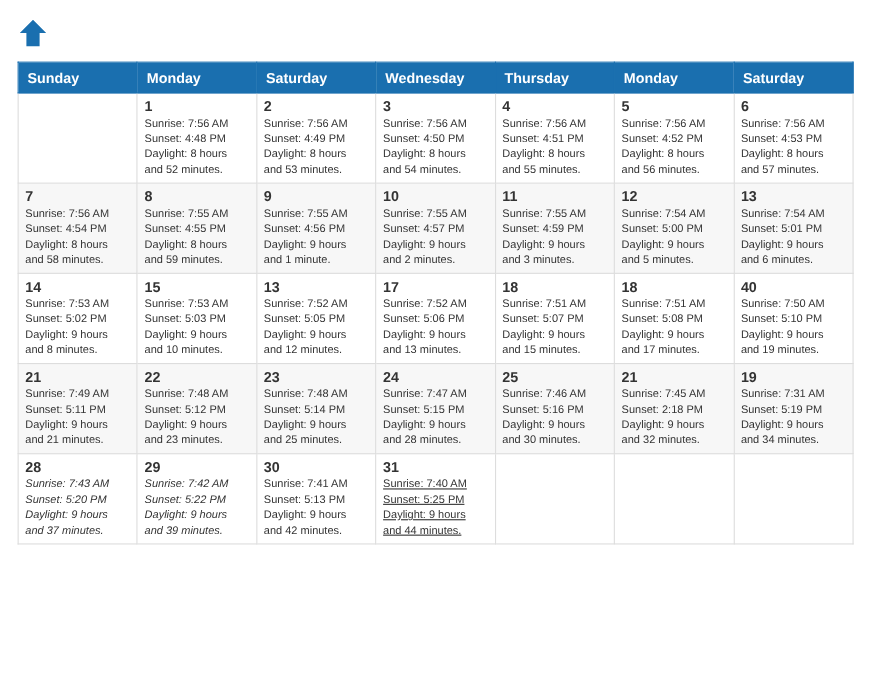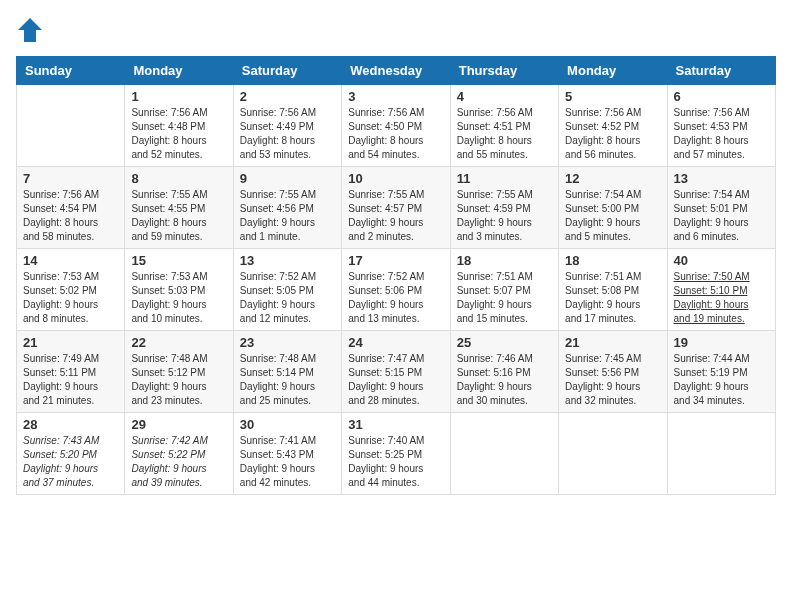"Sunrise: 7:50 AM" div.day-info { text-decoration: underline -> none }
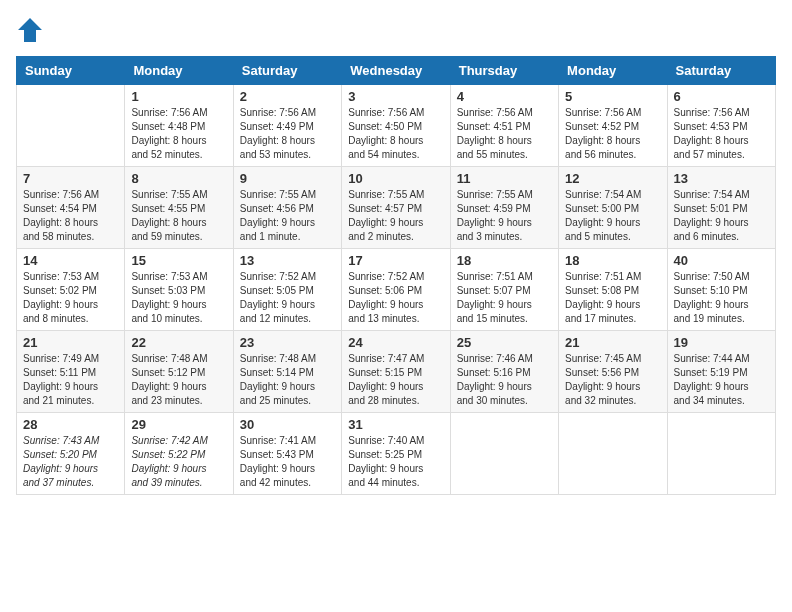"Sunrise: 7:45 AM" div.day-info { text: 5:56 -> 2:18 }
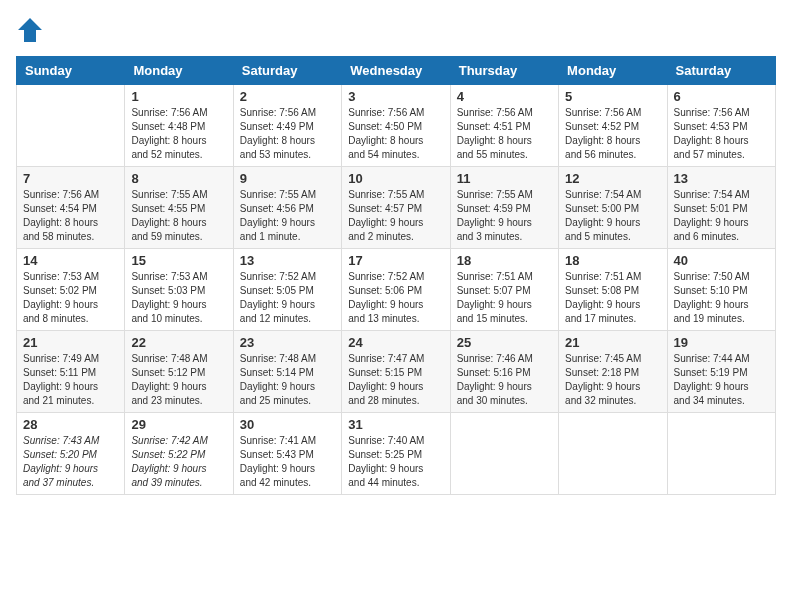"Sunrise: 7:44 AM" div.day-info { text: 7:44 -> 7:31 }
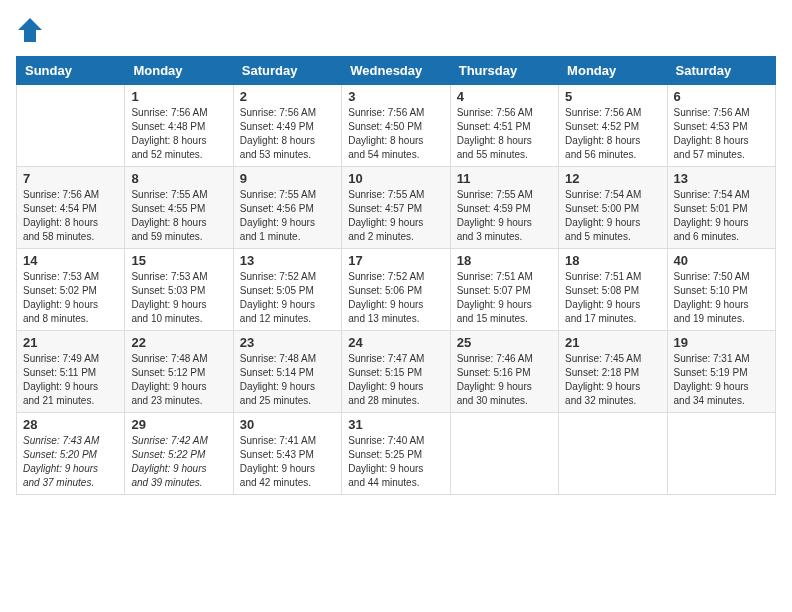"Sunrise: 7:41 AM" div.day-info { text: 5:43 -> 5:13 }
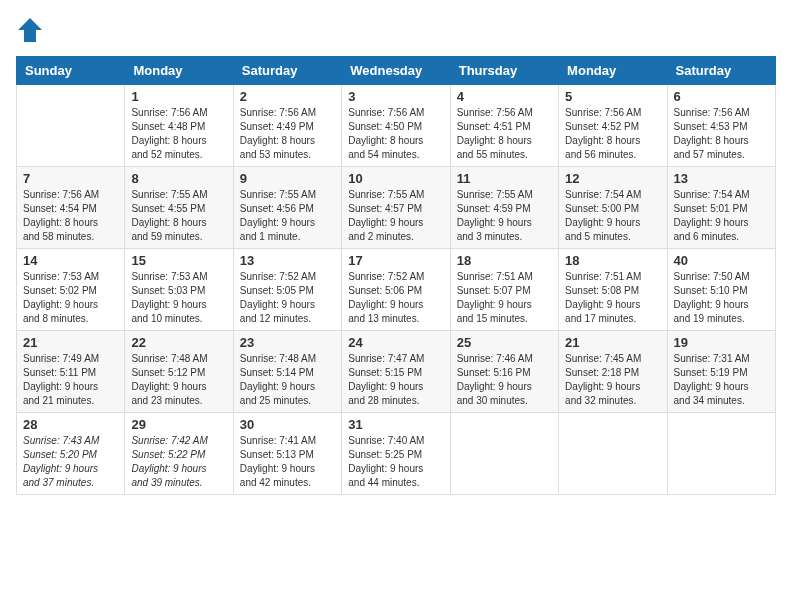"Sunrise: 7:40 AM" div.day-info { text-decoration: none -> underline }
